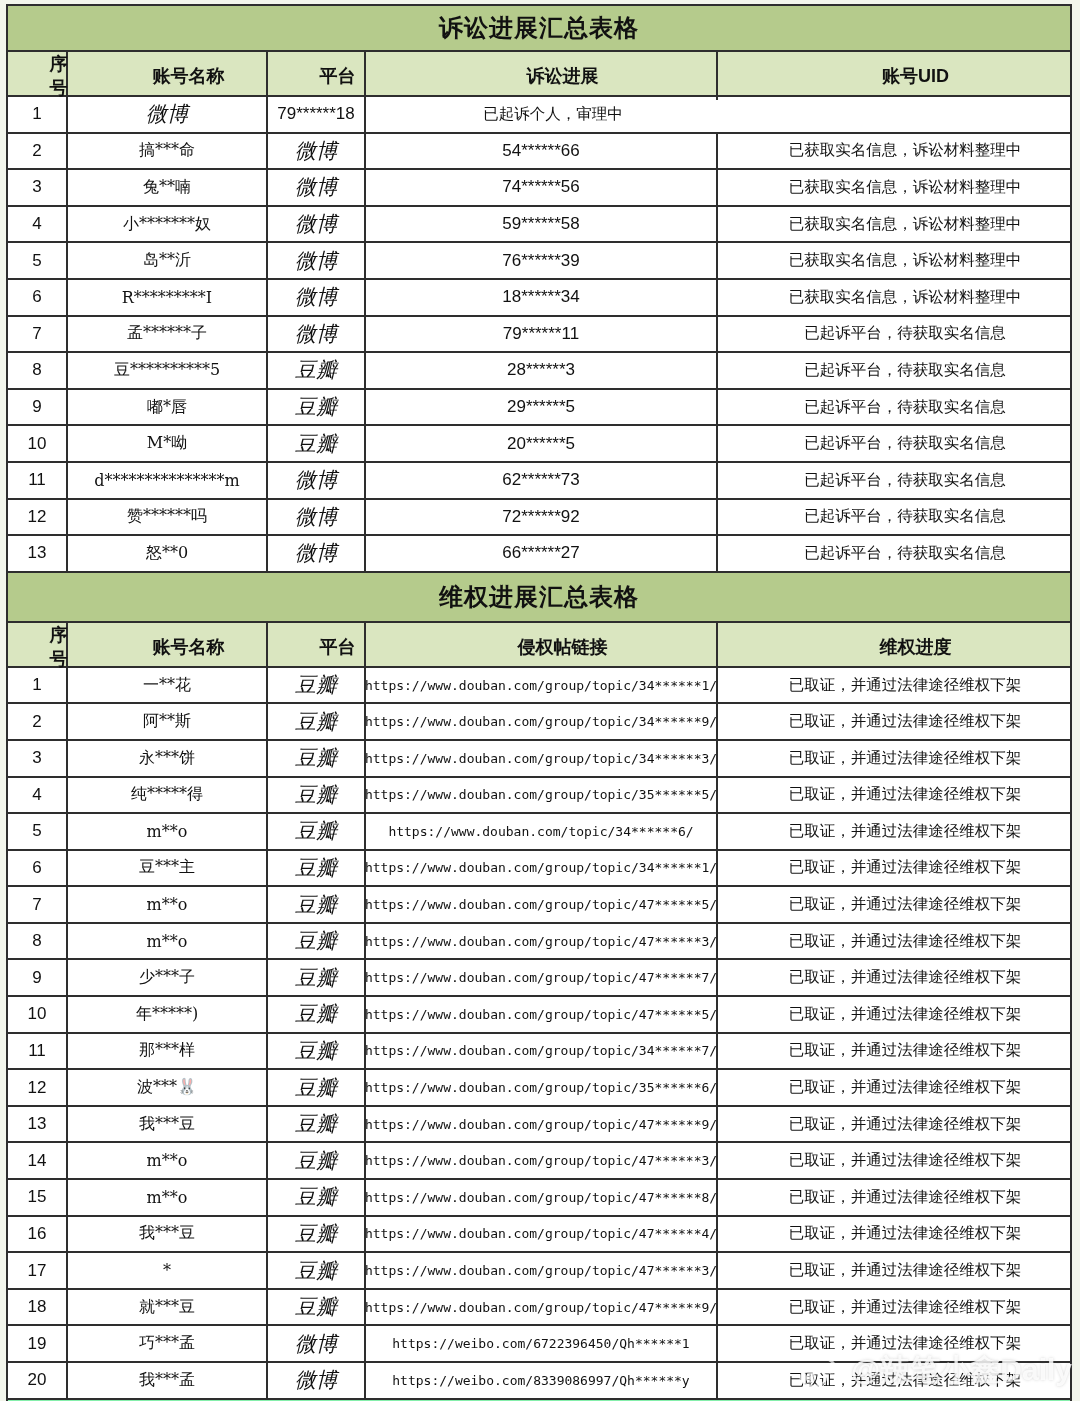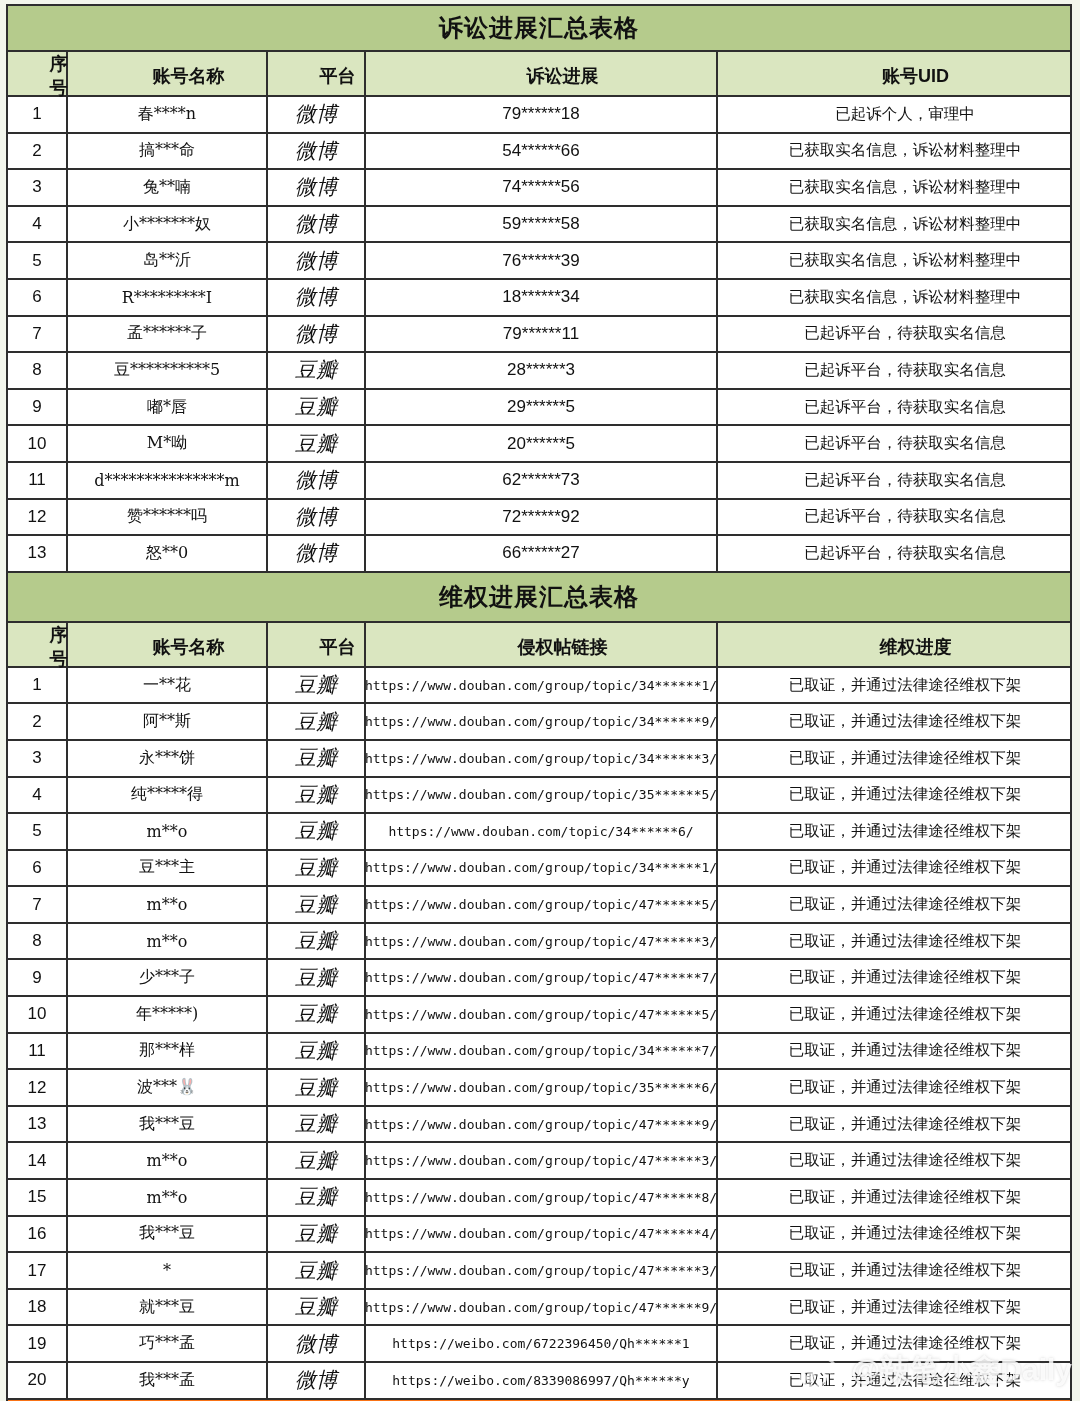"诉讼进展汇总表格" .sheet { background: #f97316 -> #86efac }
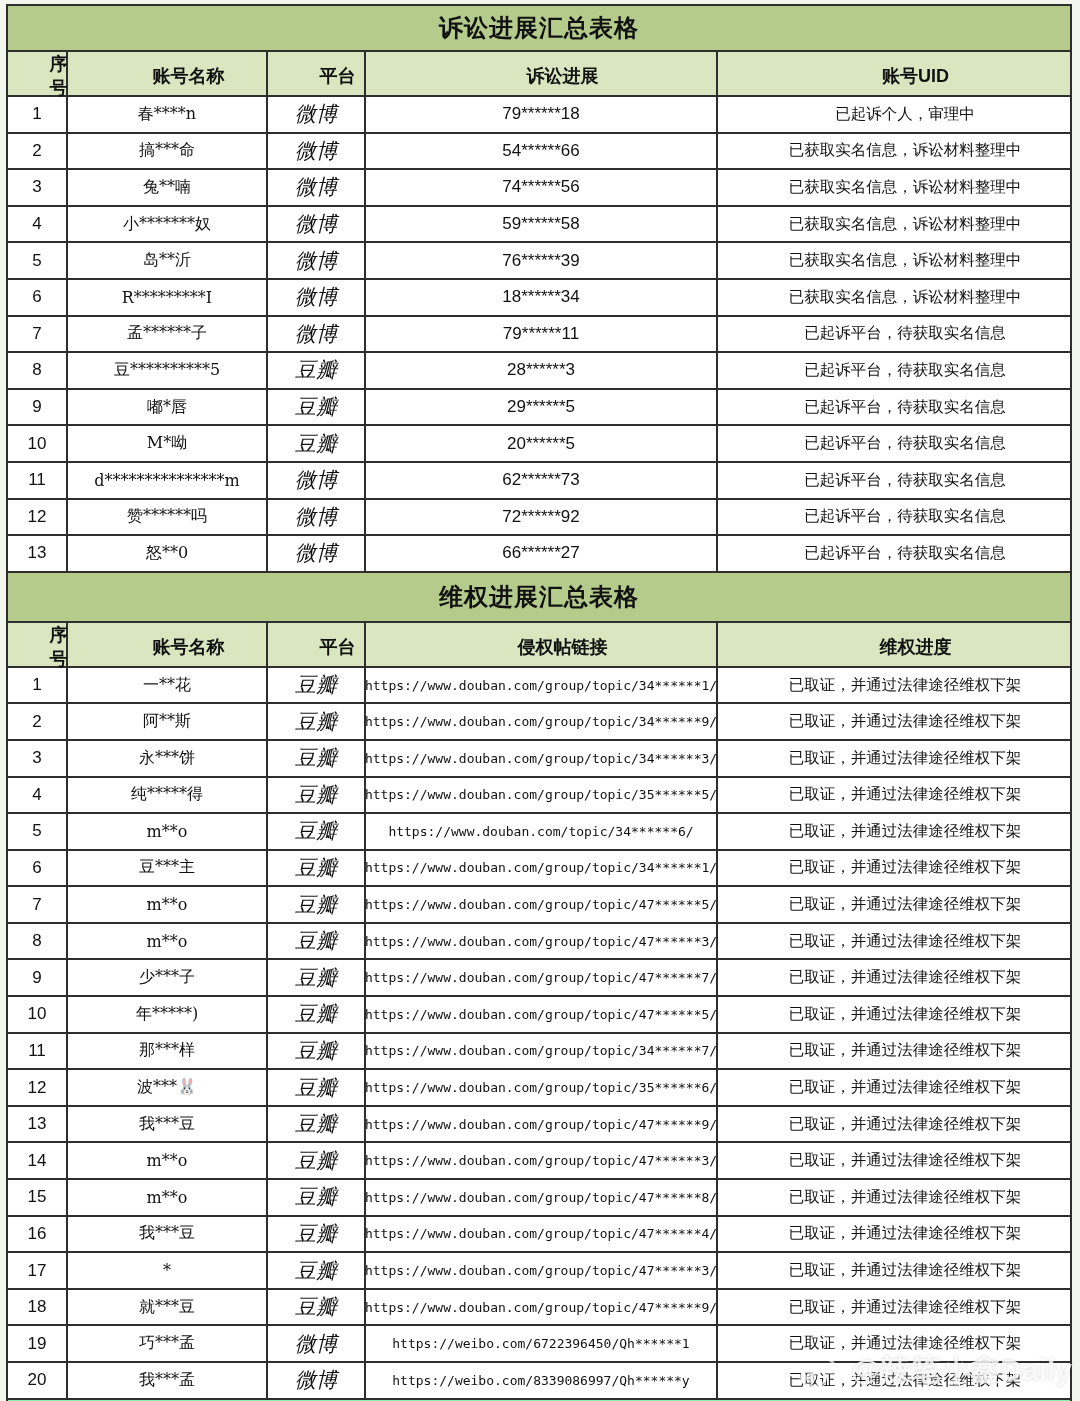"春****n" div.cell { html: <div>春****n</div> -> none }
